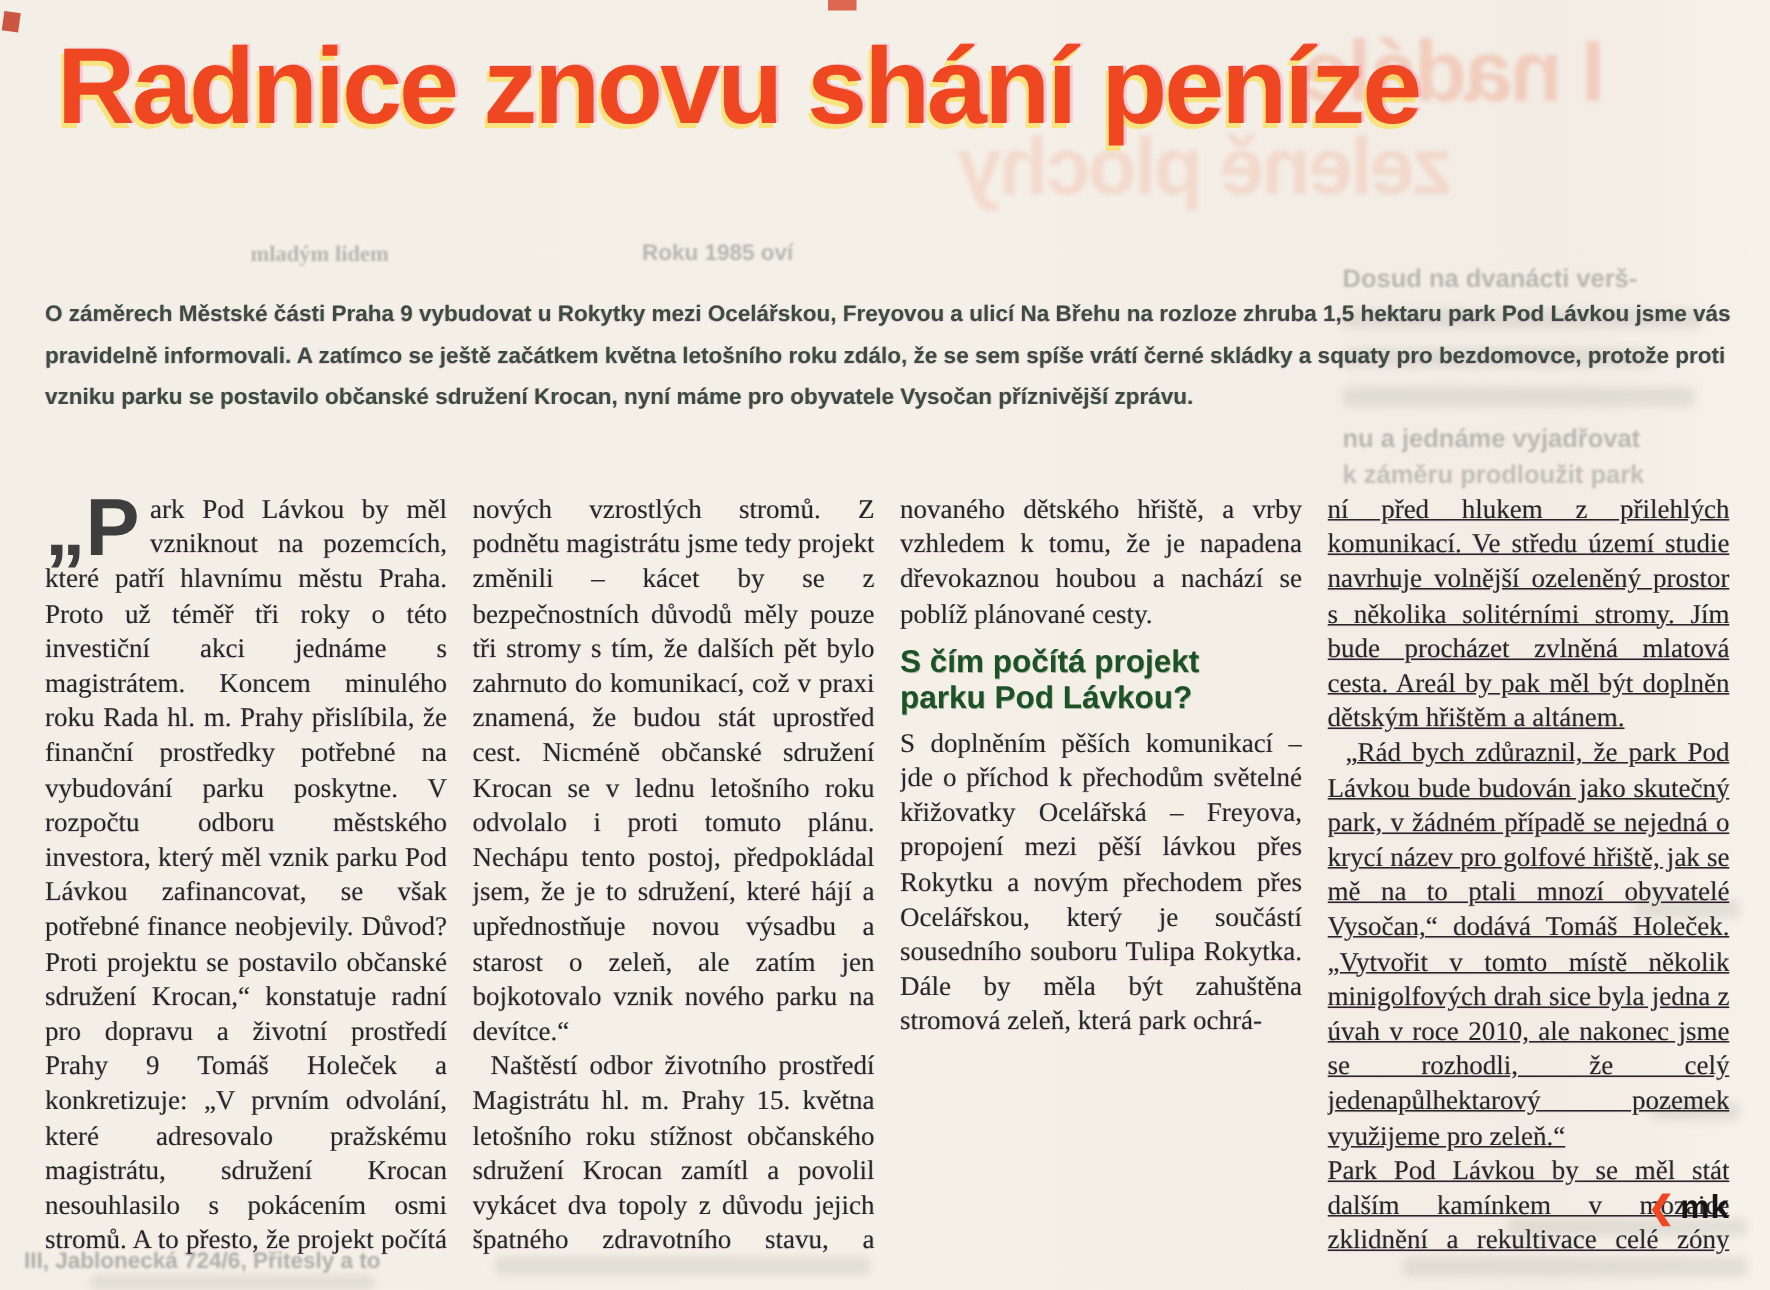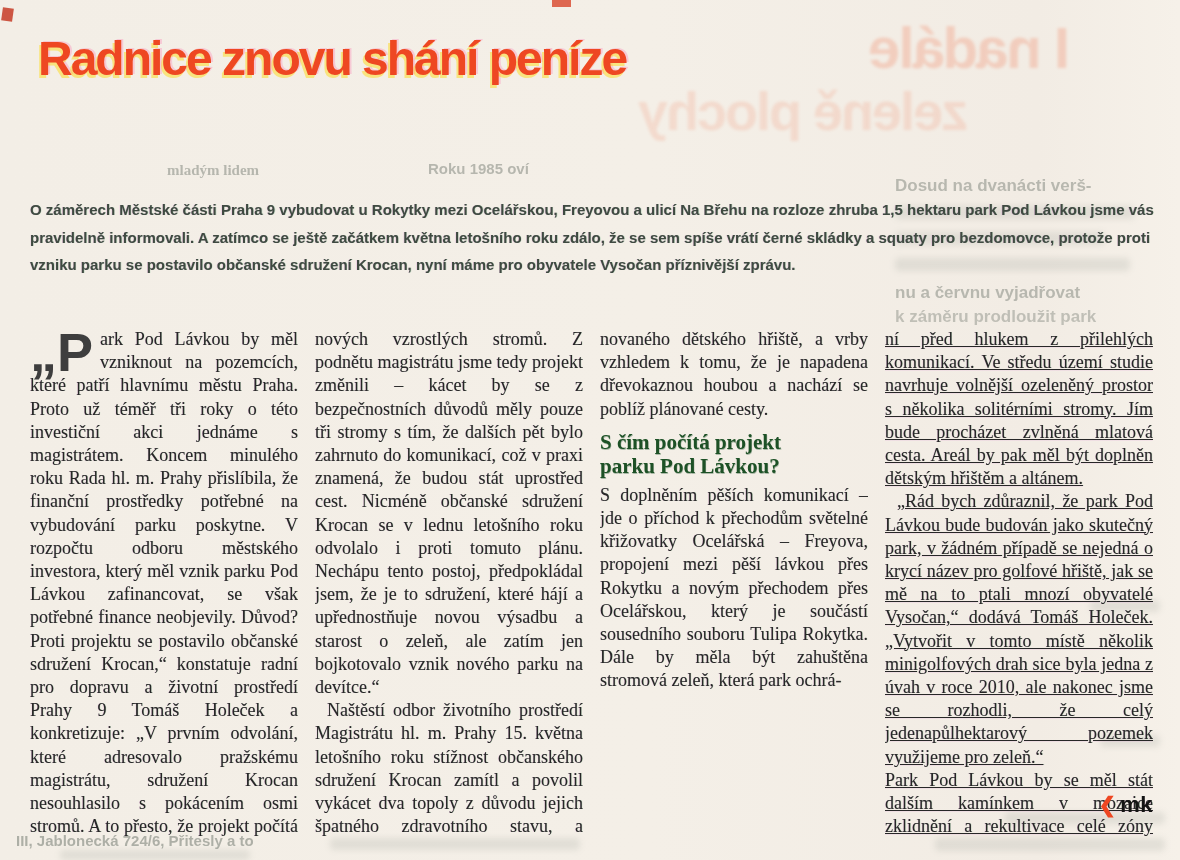"Radnice znovu shání peníze" .headline { font-size: 48px -> 72px }
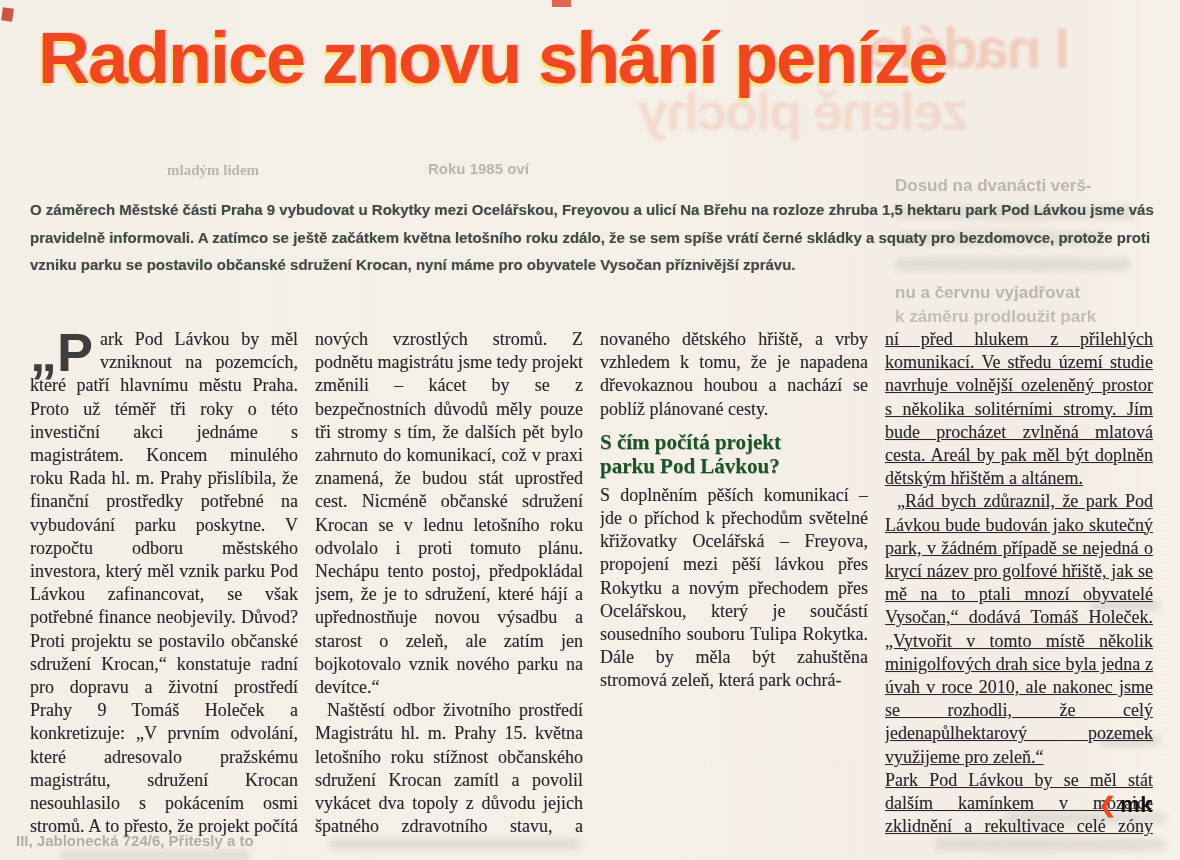"nu a červnu vyjadřovat" div.bleed-gray { text: červnu -> jednáme }
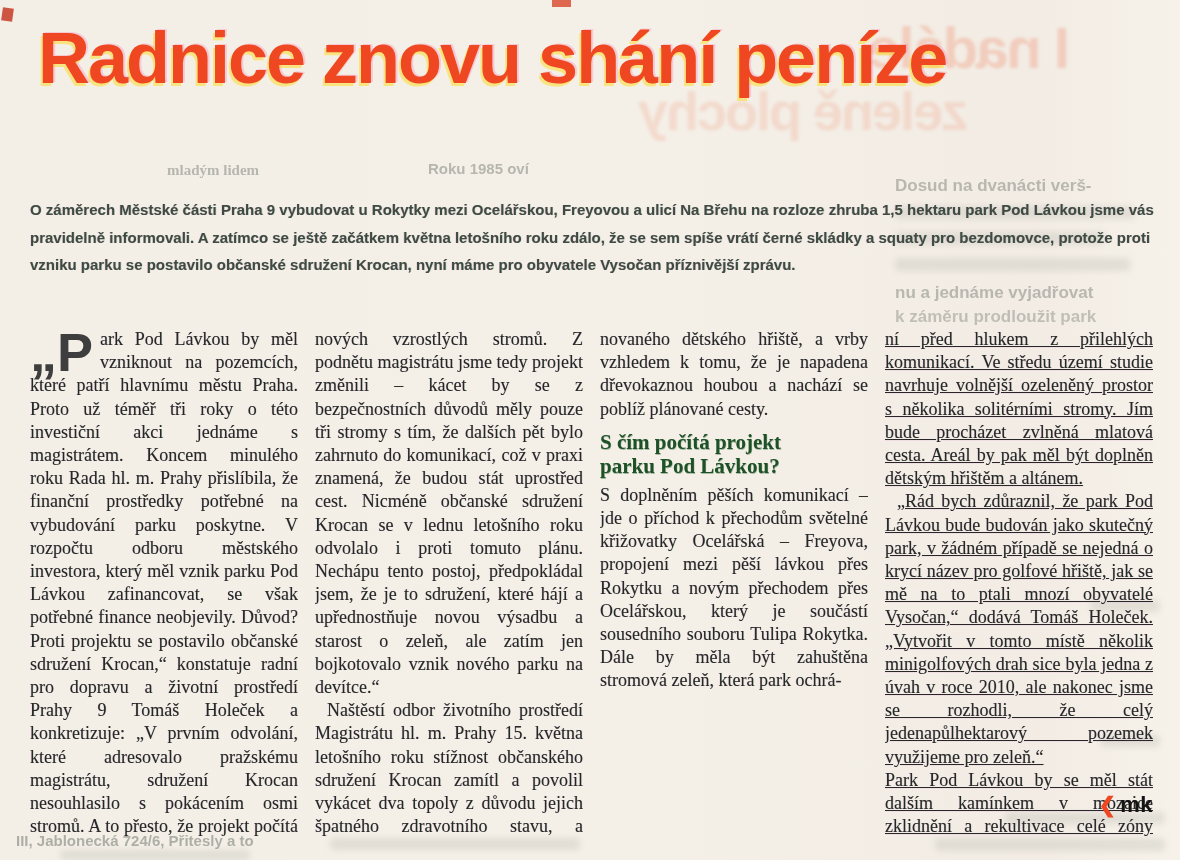"S čím počítá projekt parku" .subheading { font-family: Liberation Serif, serif -> Liberation Sans, sans-serif }
